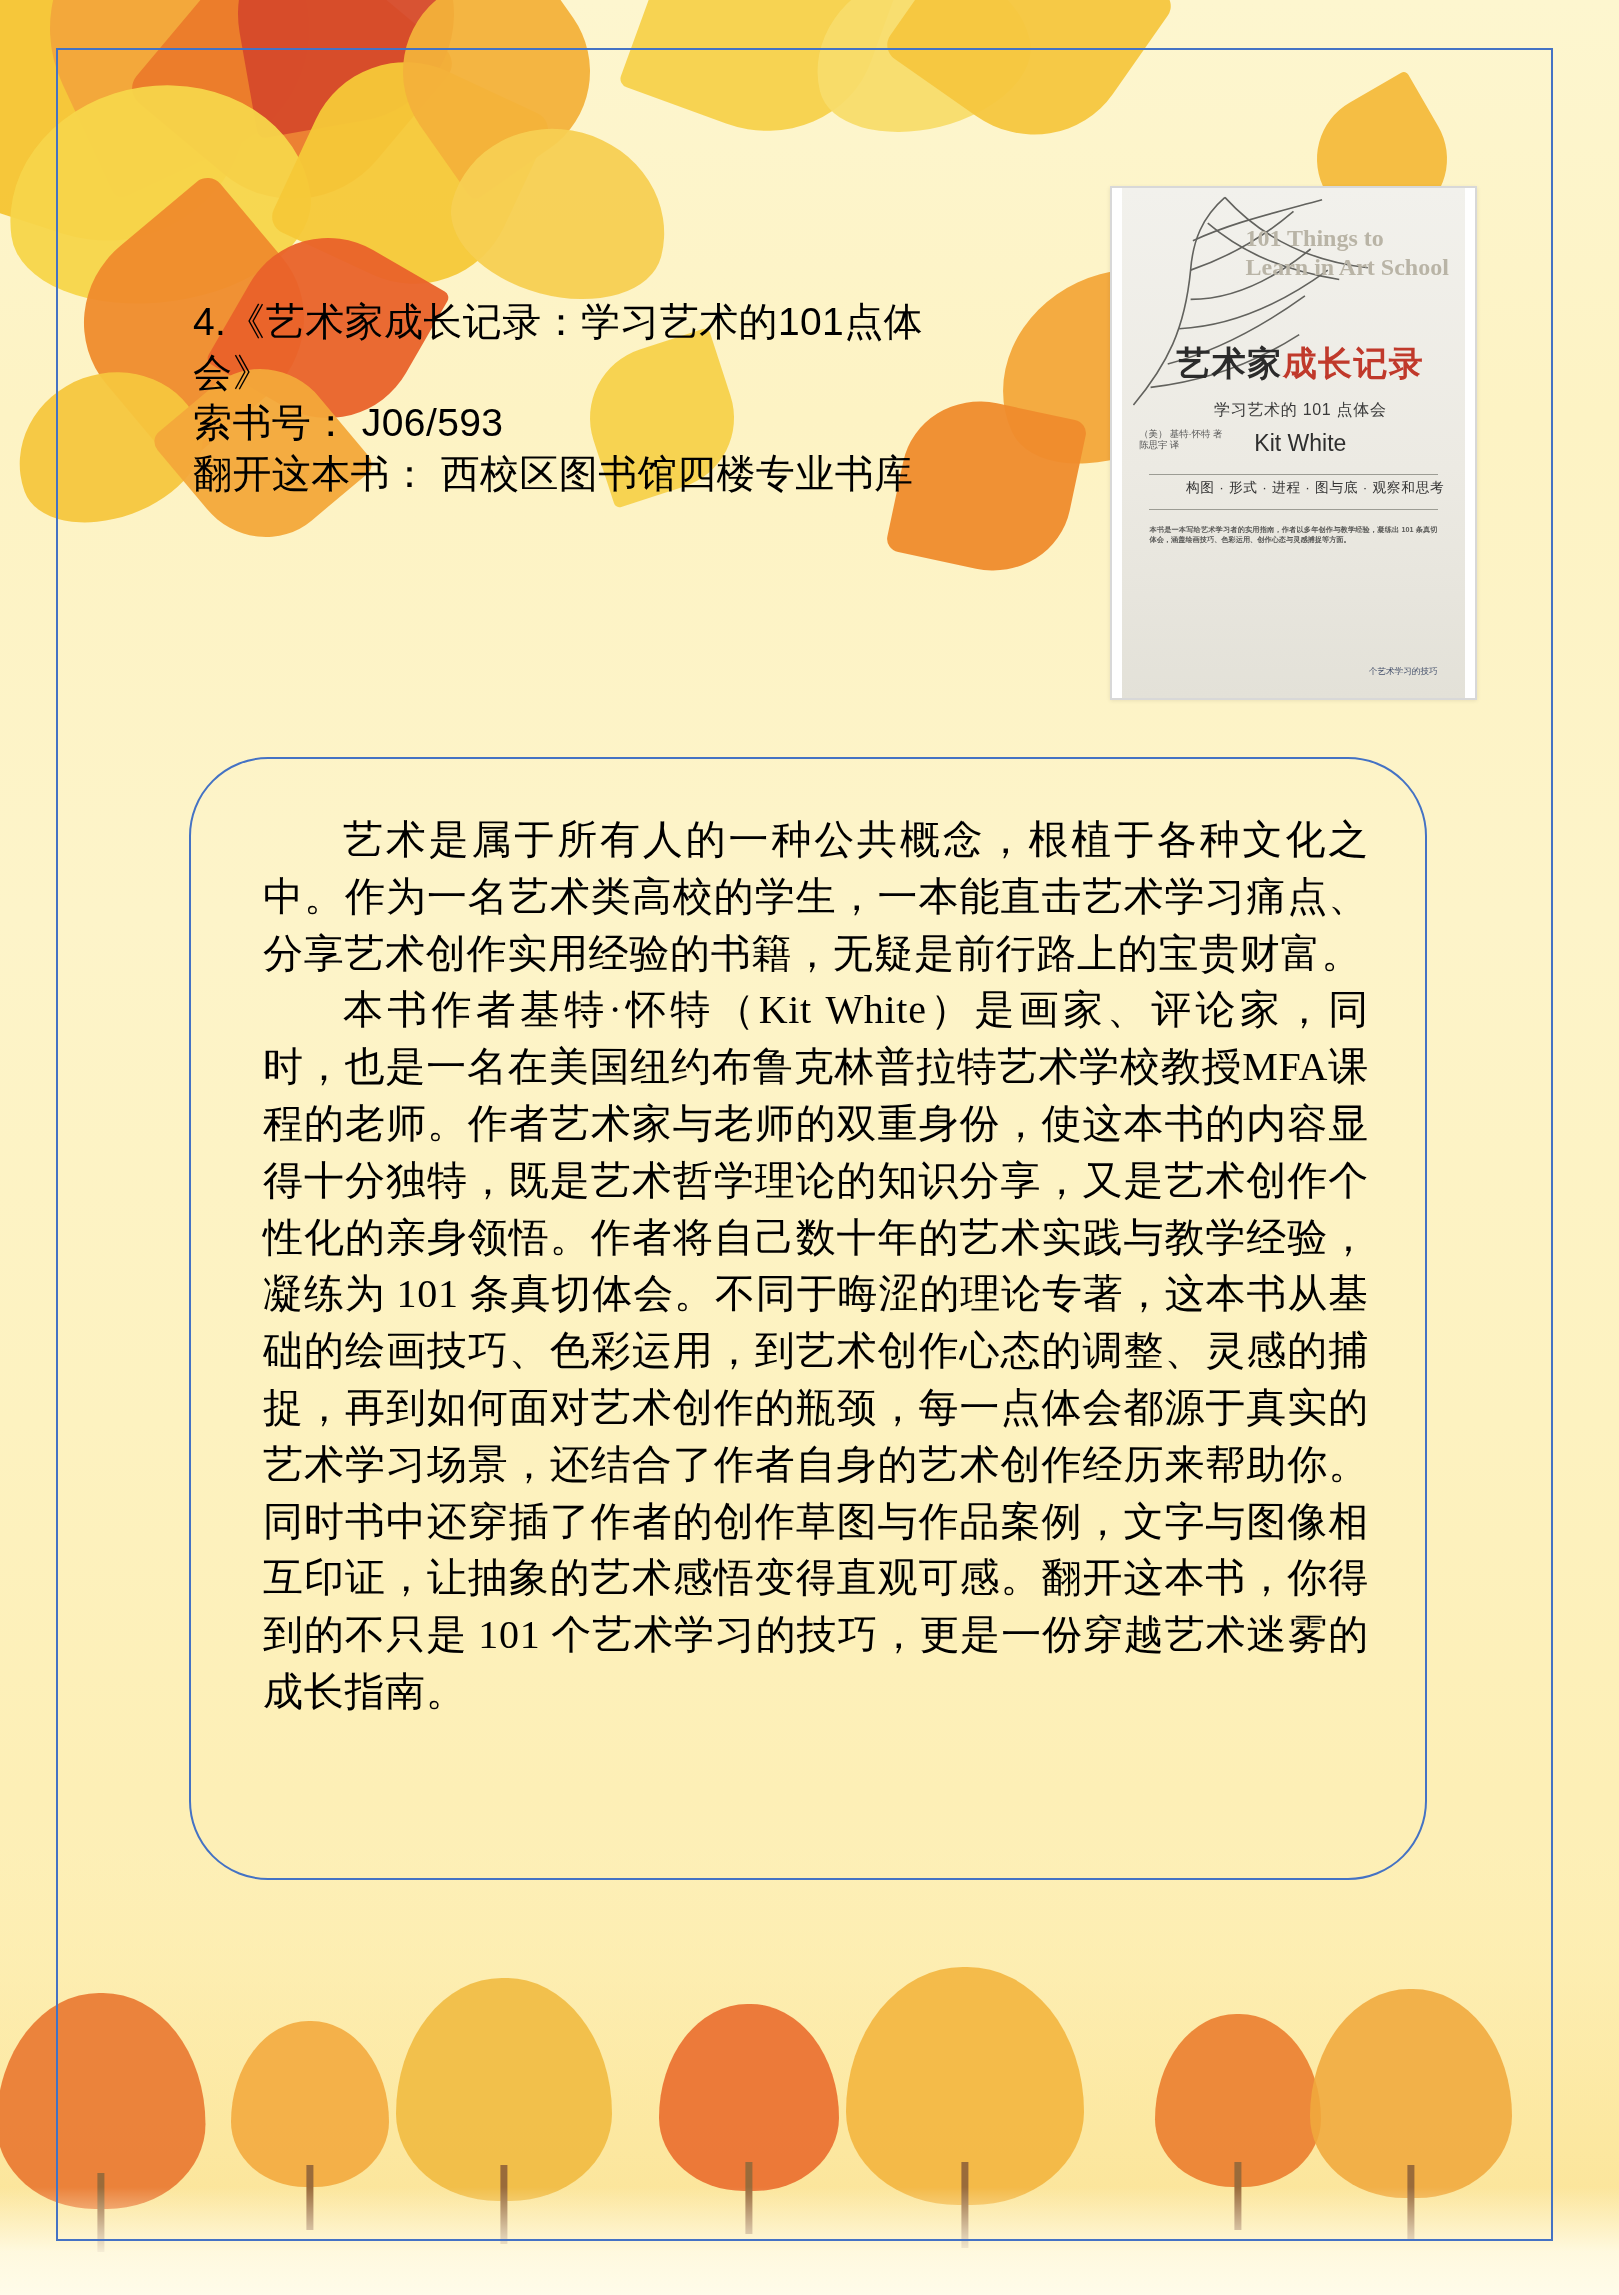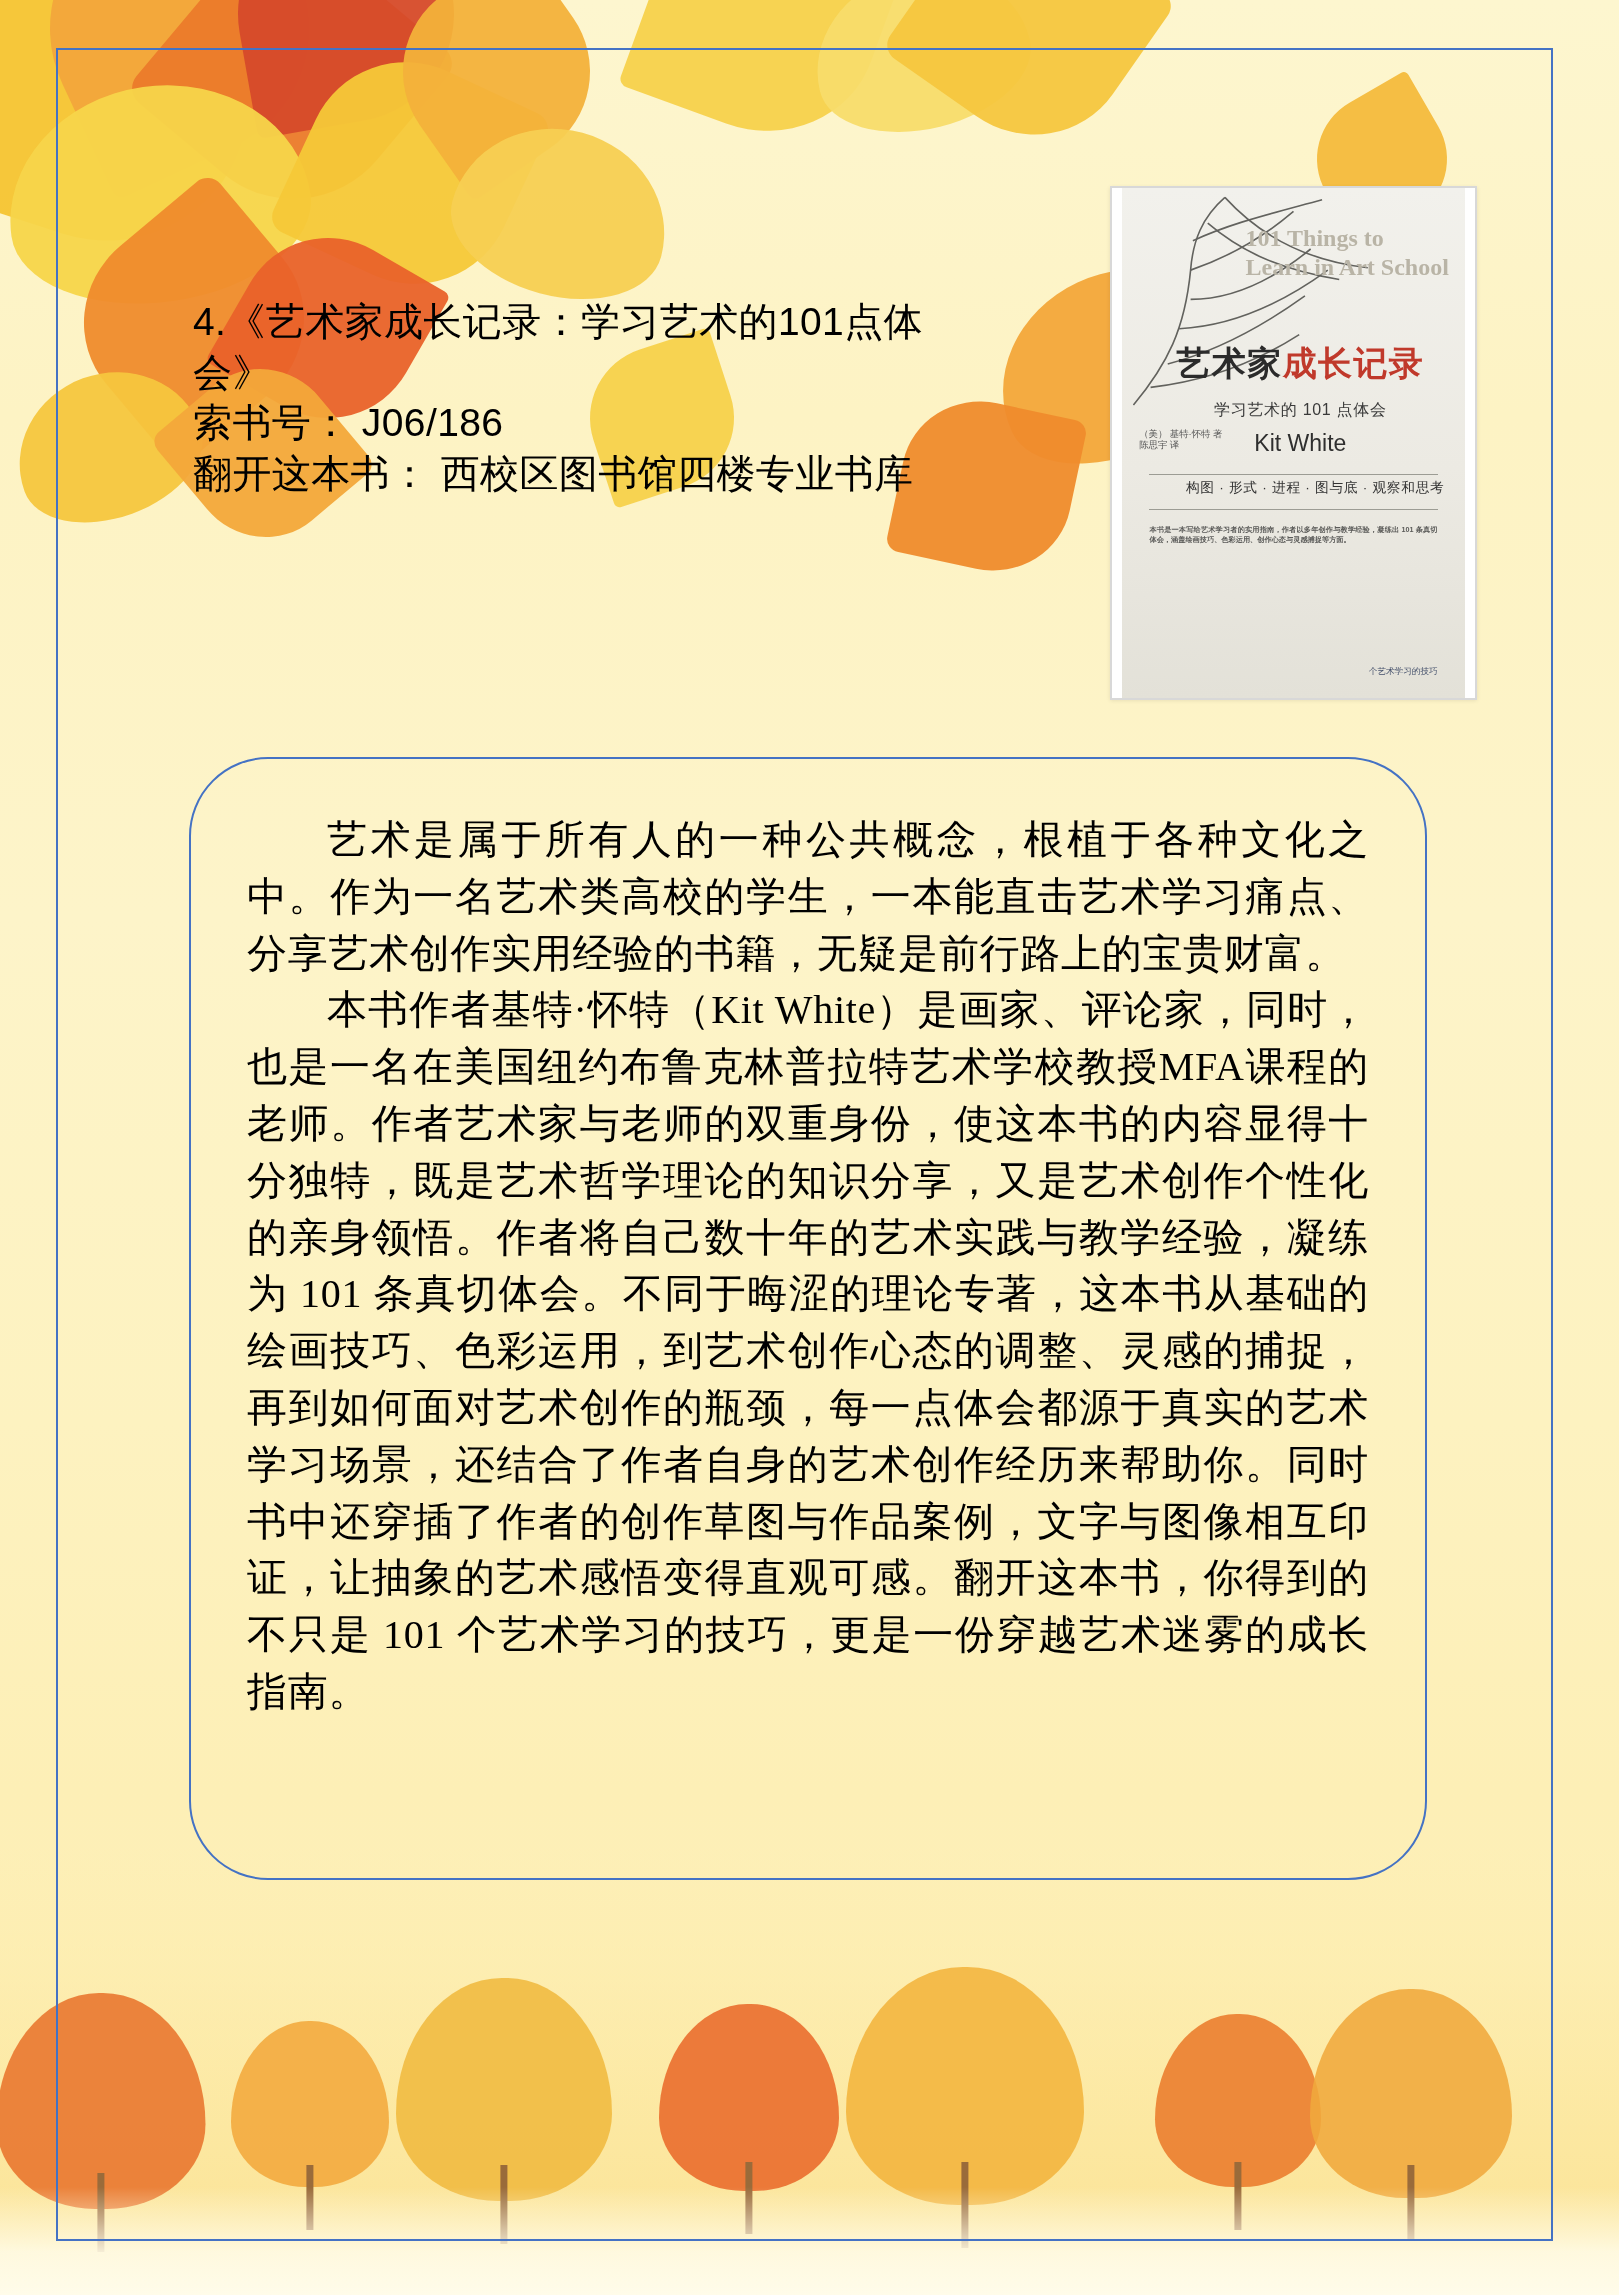"索书号： J06/186" div.line { text: J06/186 -> J06/593 }
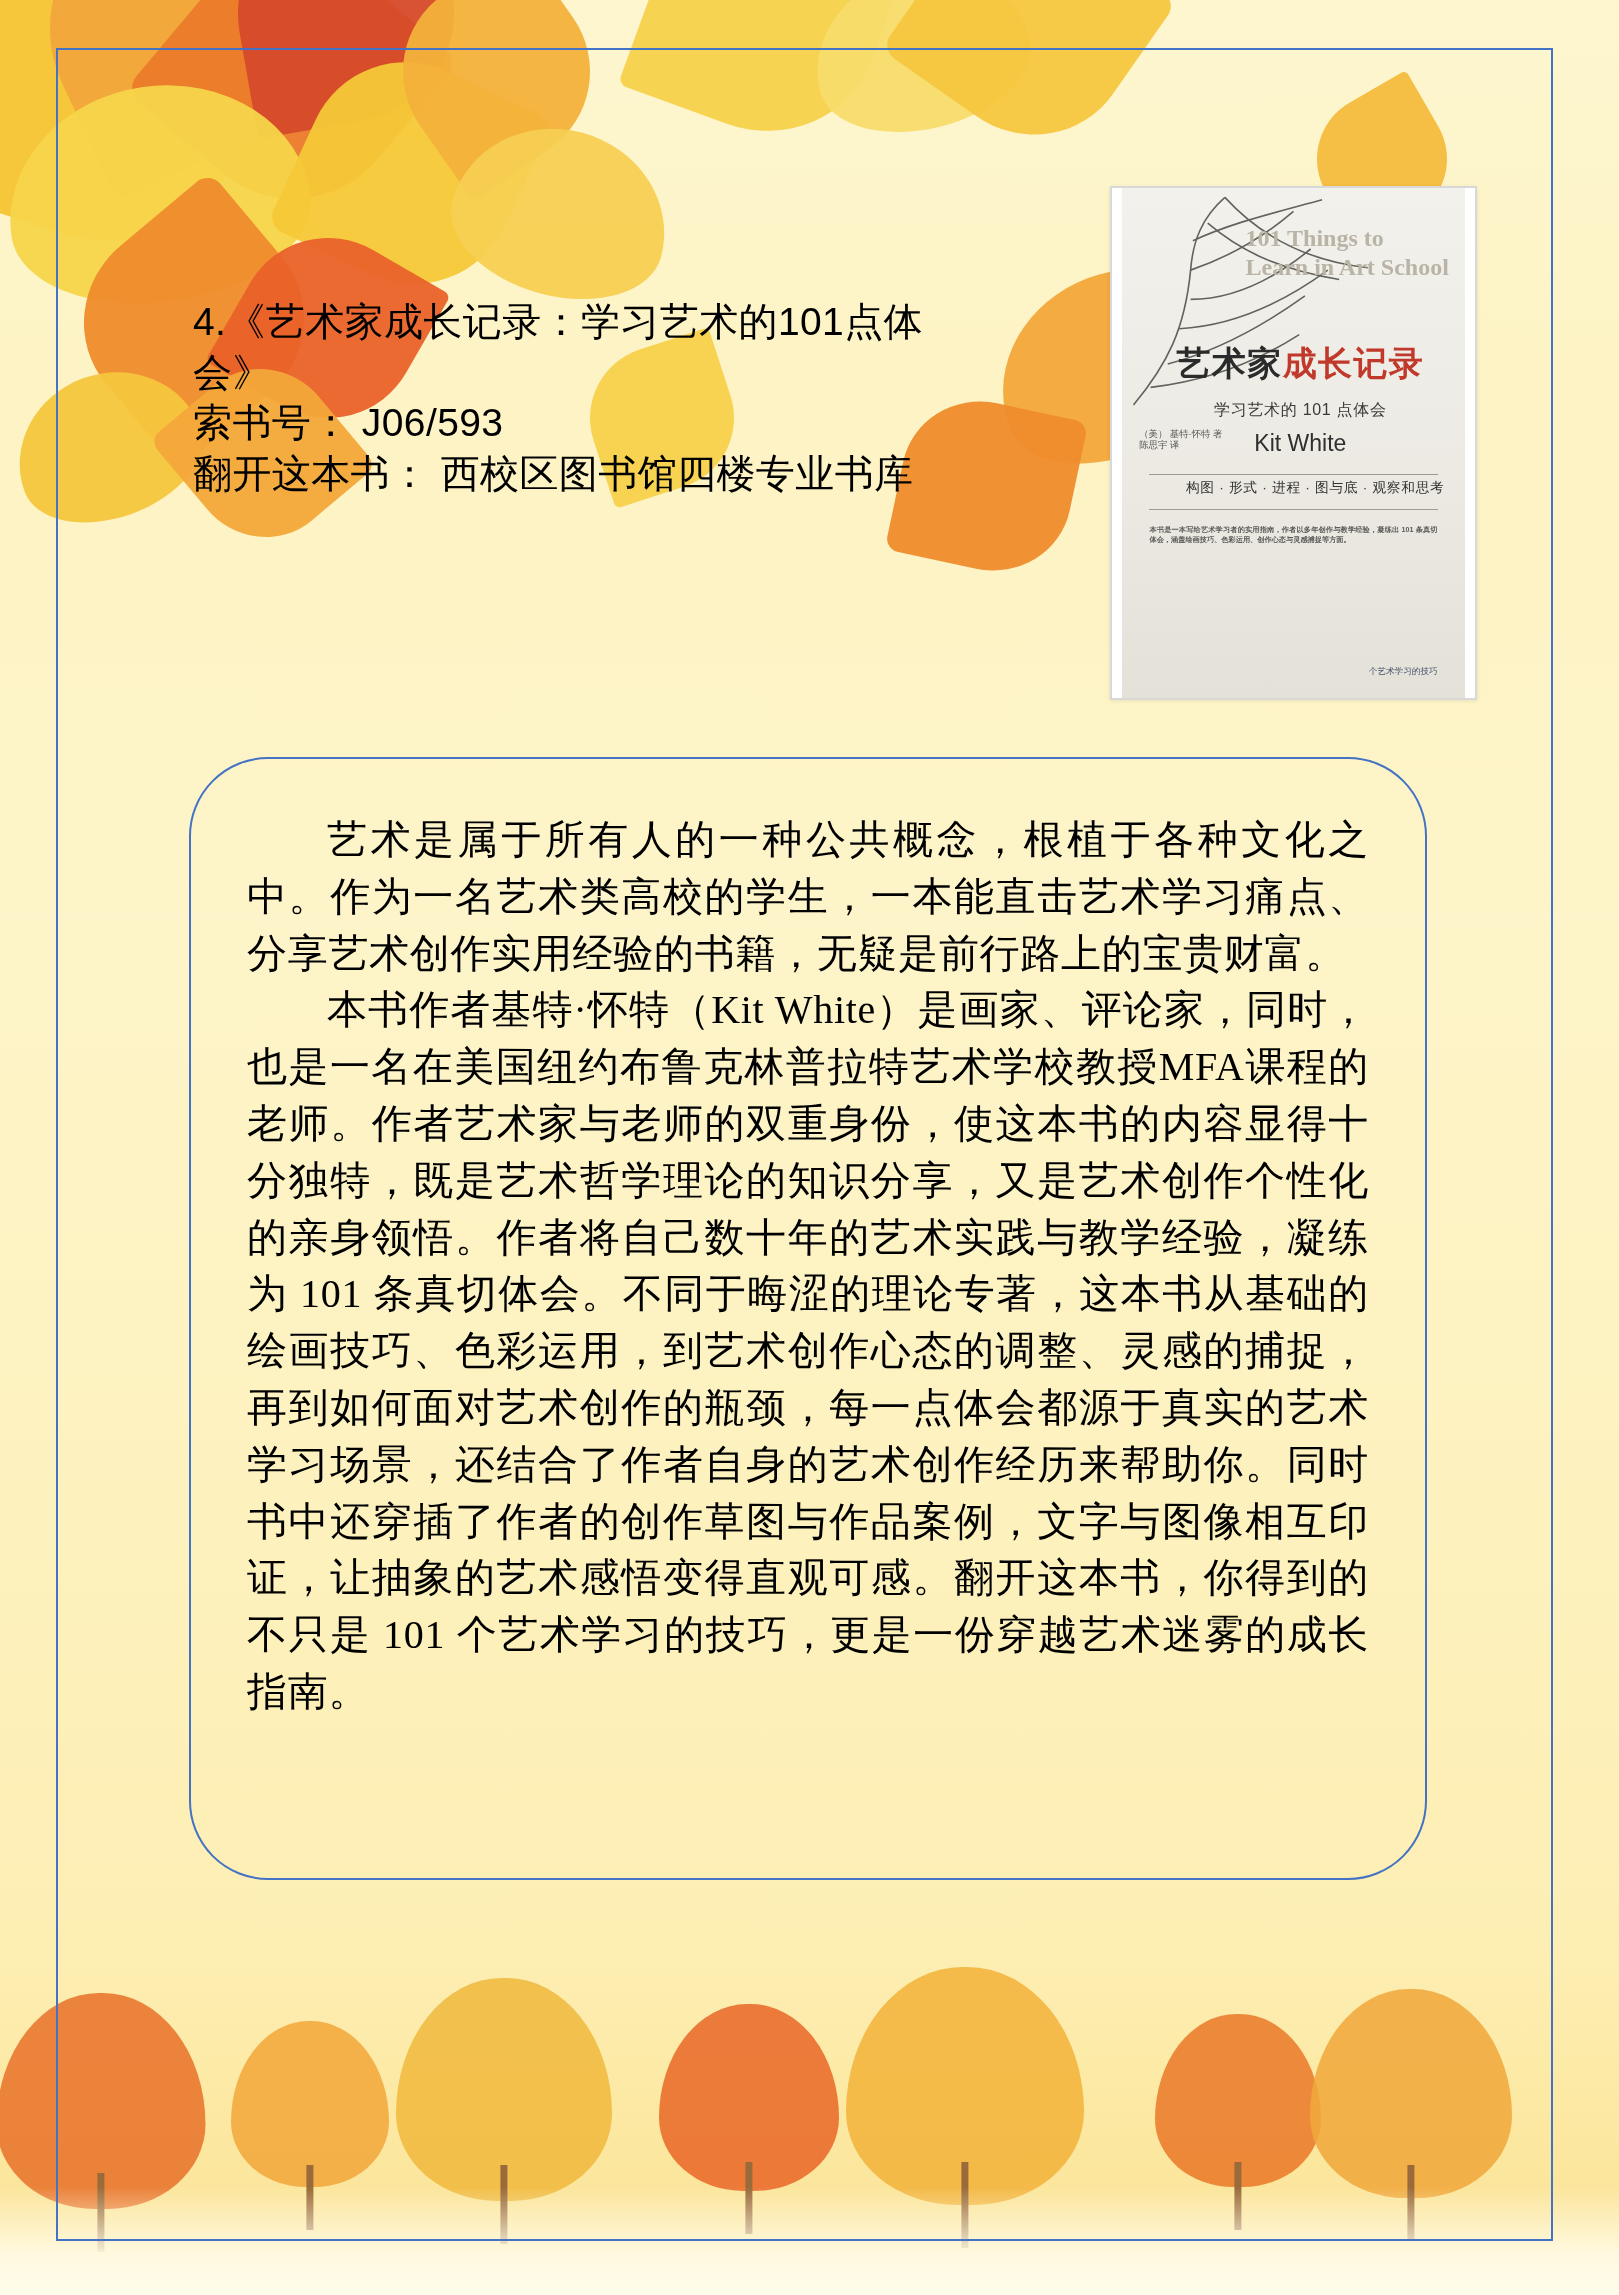"艺术是属于所有人的一种公共概念，根植于各种文化之中。作为一名艺术类高校的学生，一" .body-text p { margin: 0 0 0 0 -> 0 0 0 16px }
